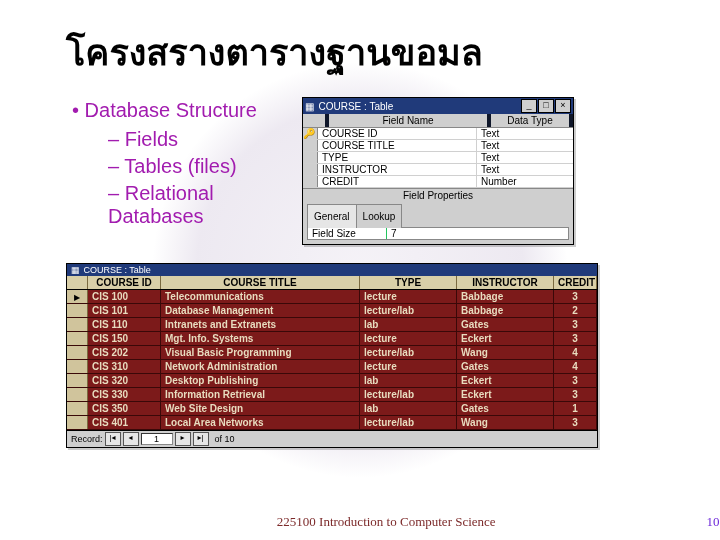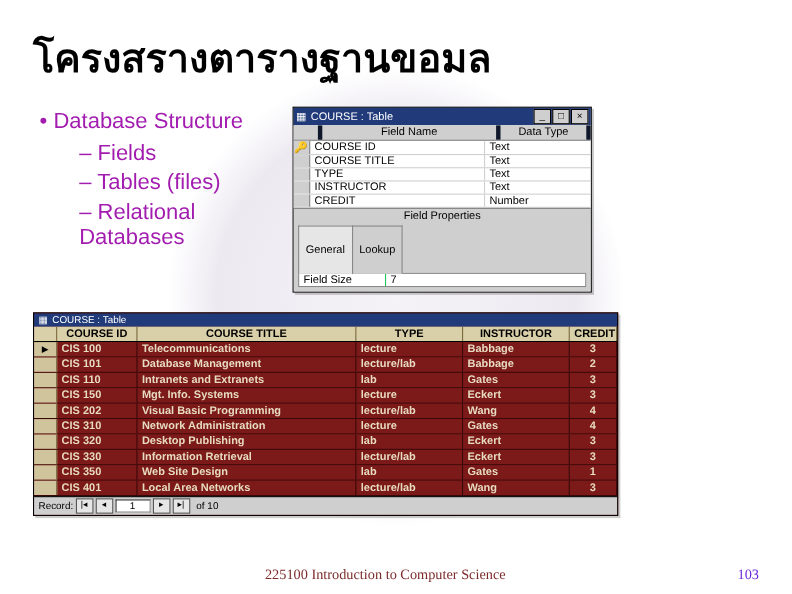"โครงสรางตารางฐานขอมล" .slide { margin-left: none -> 36px }
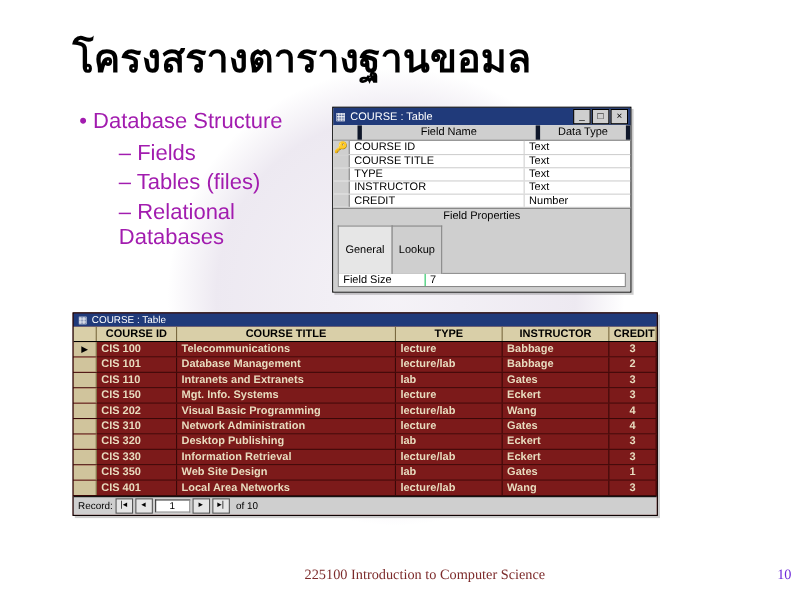"General" .tab { padding: 16px 6px -> 6px 6px }
